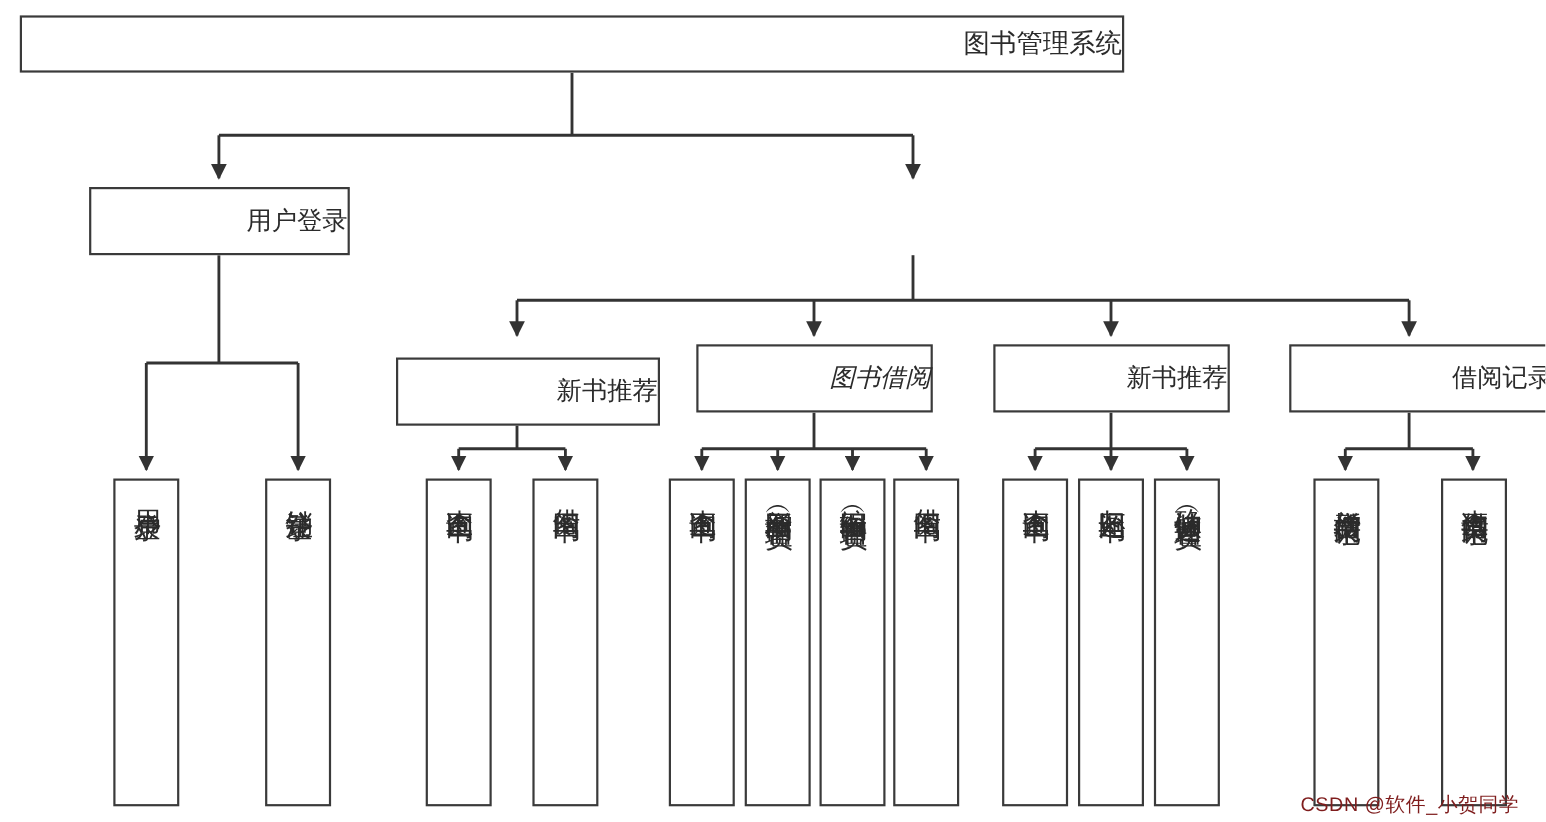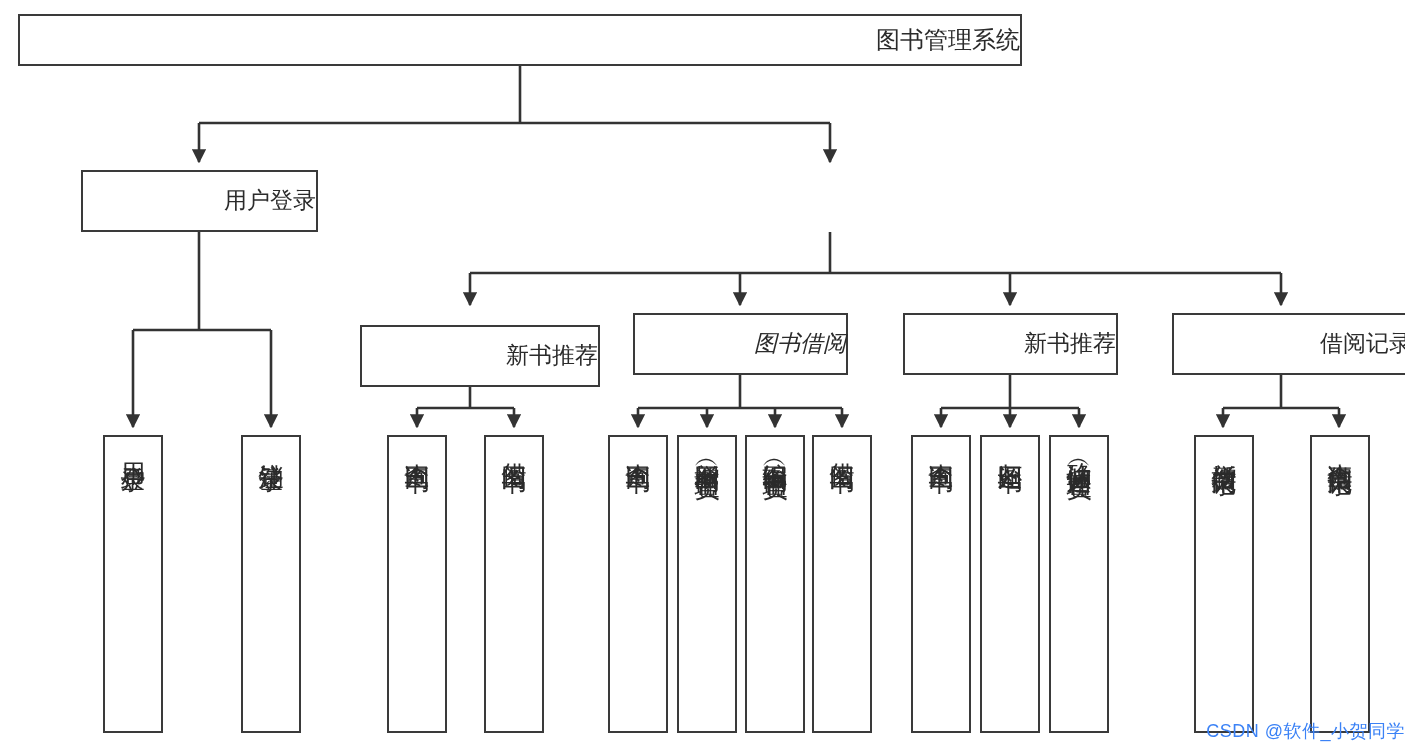"CSDN @软件_小贺同学" .watermark { color: #3b82f6 -> #7f1d1d; right: 0 -> 24px }
